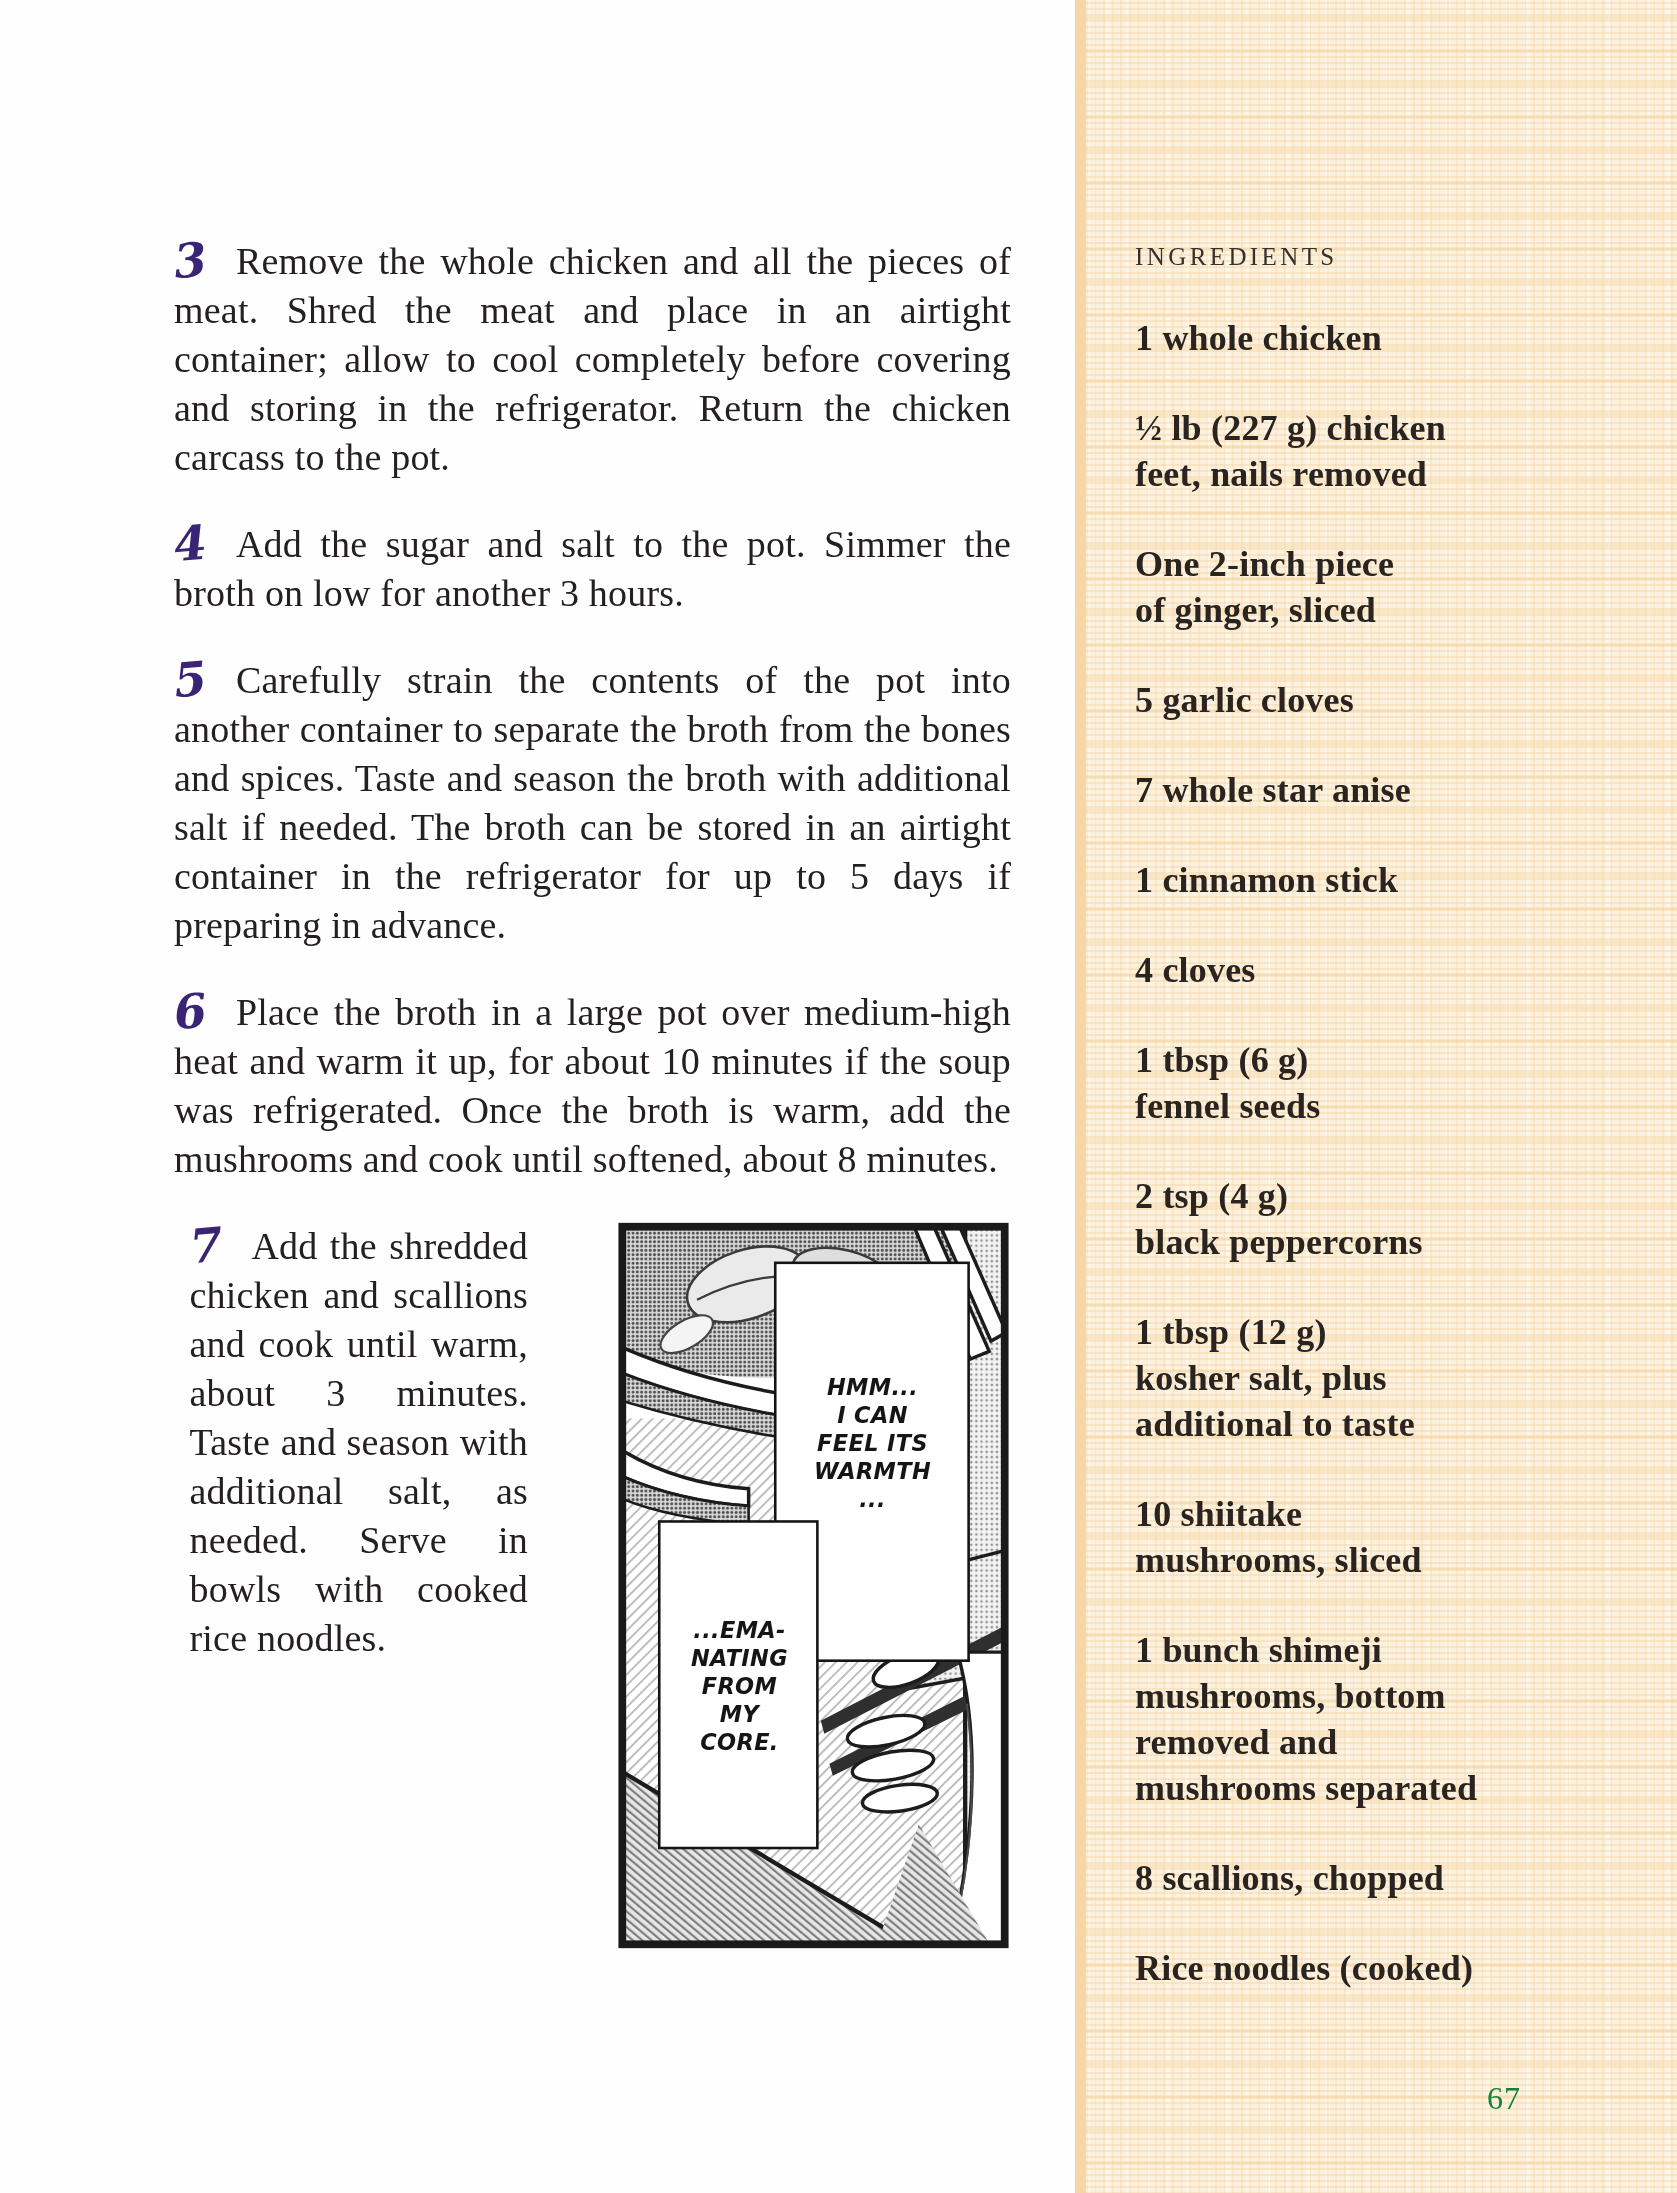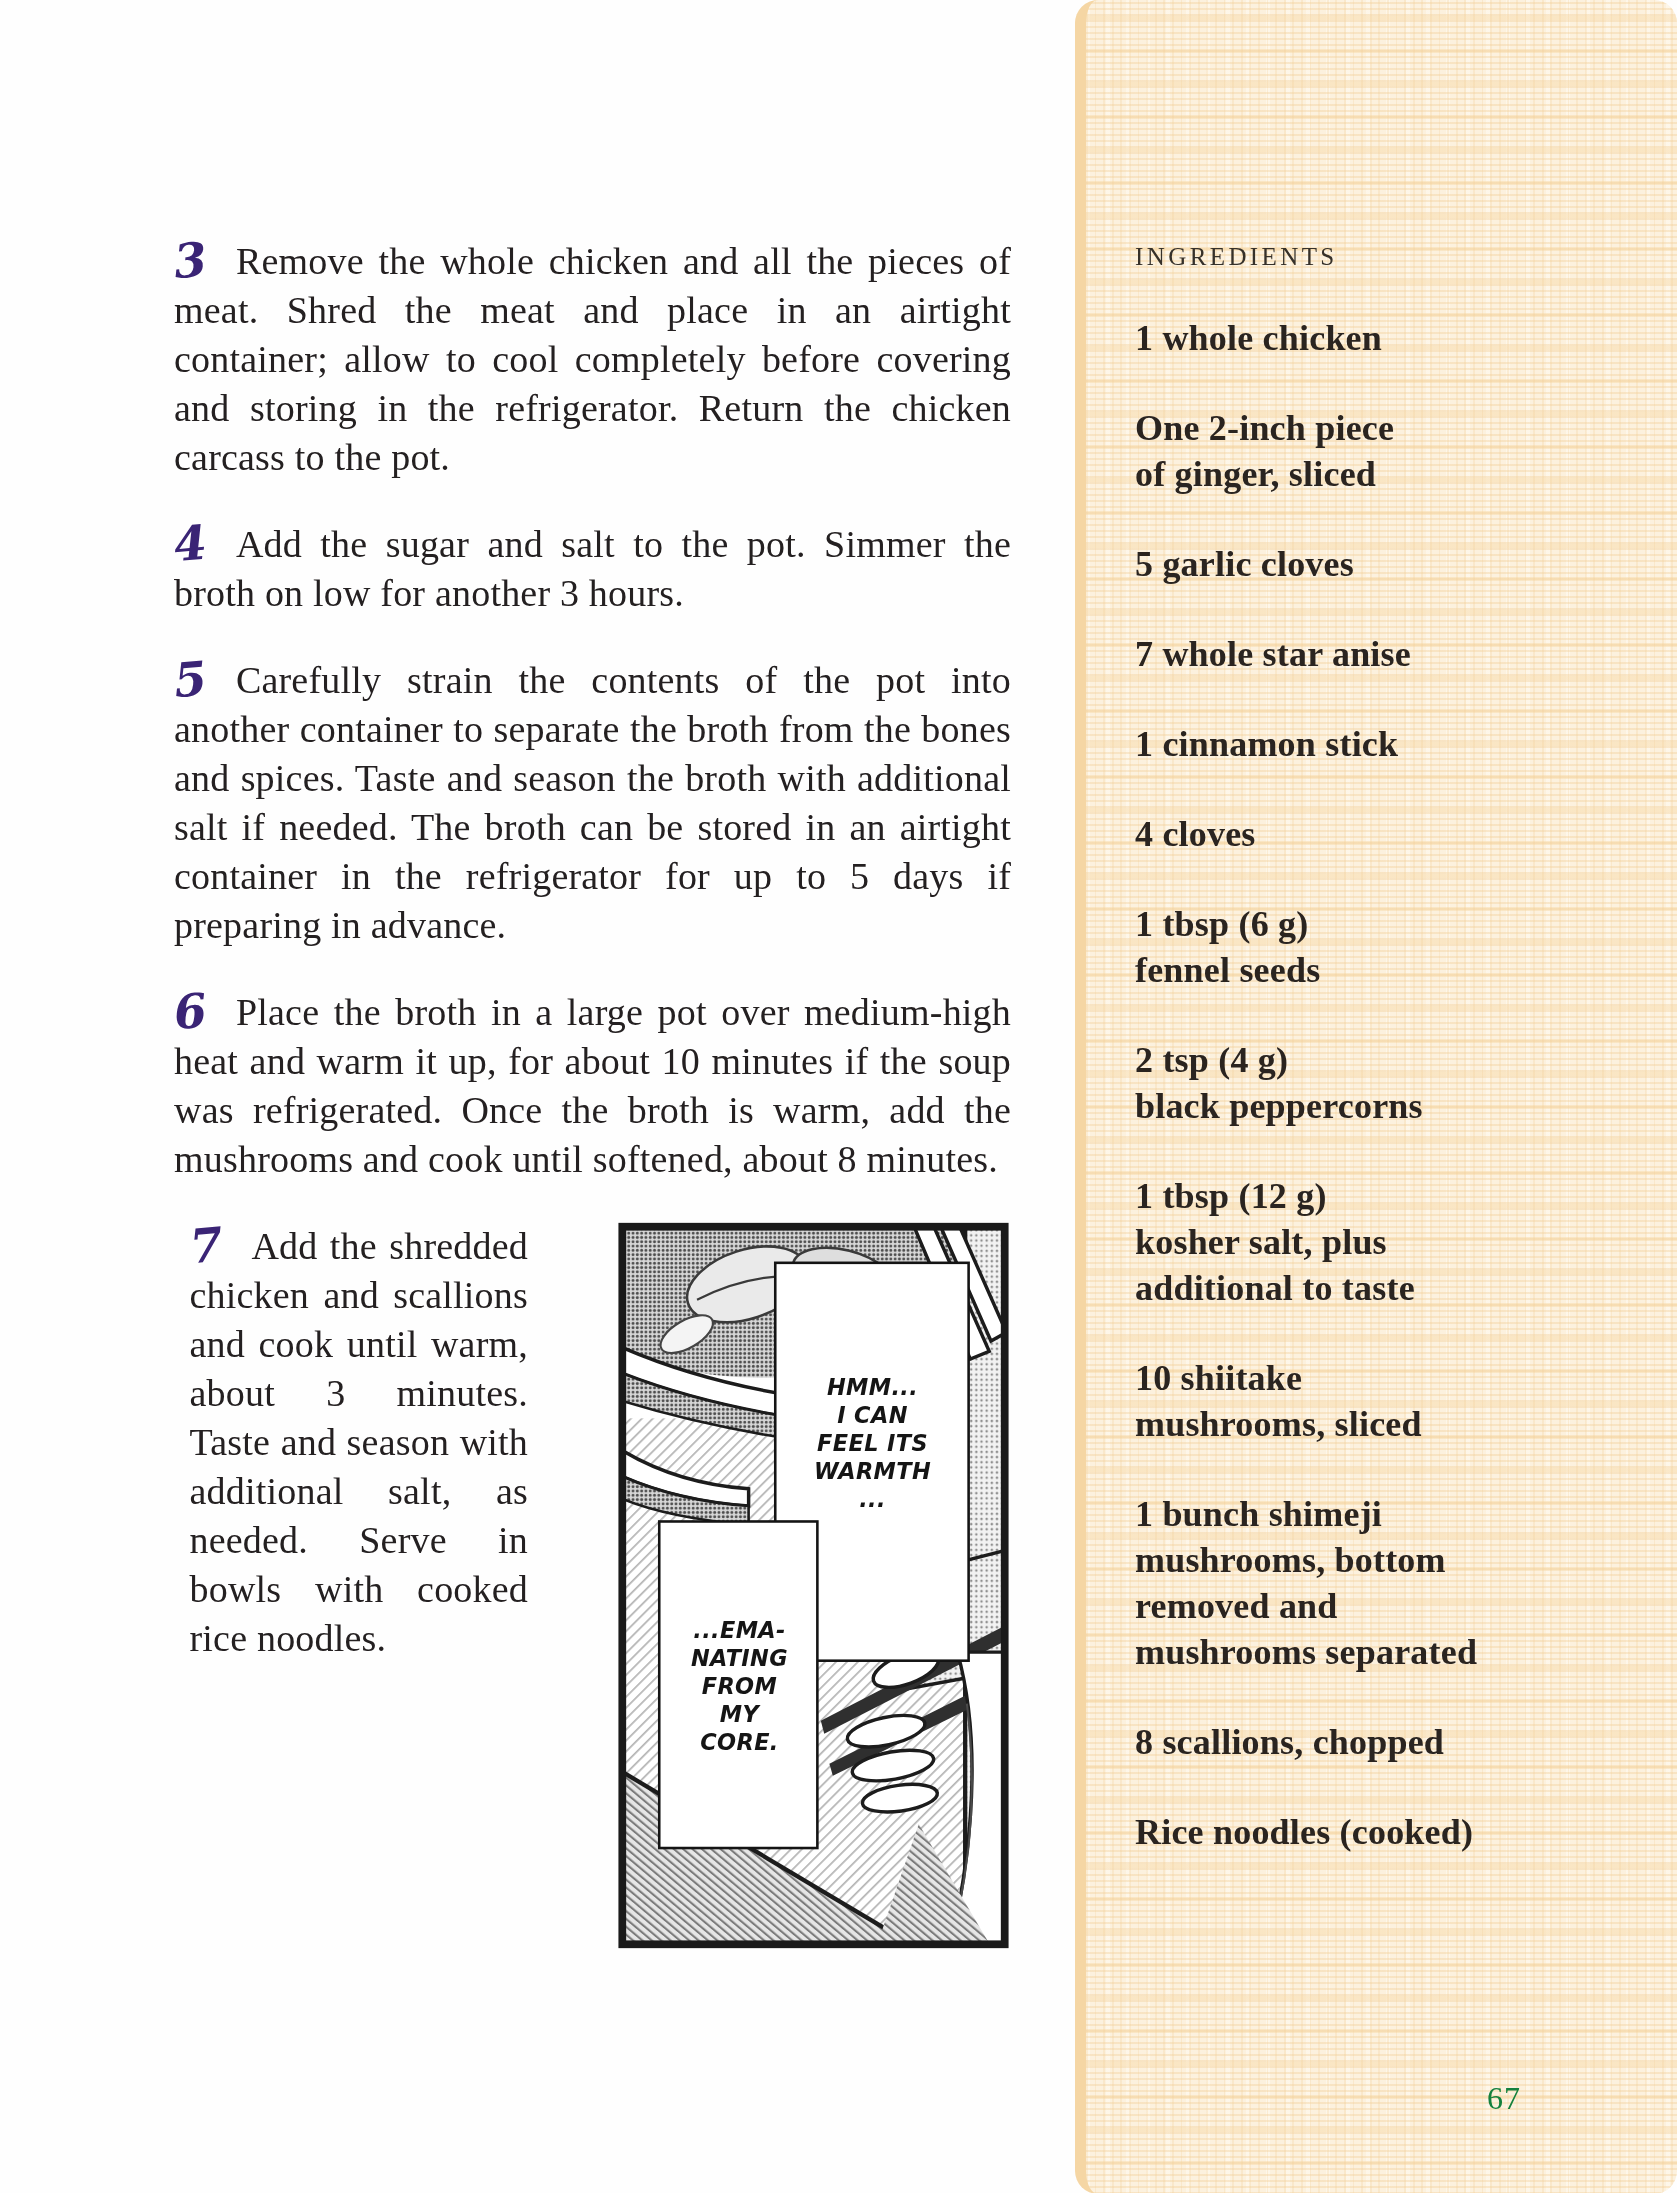"INGREDIENTS" .sidebar { border-radius: 23px -> none }
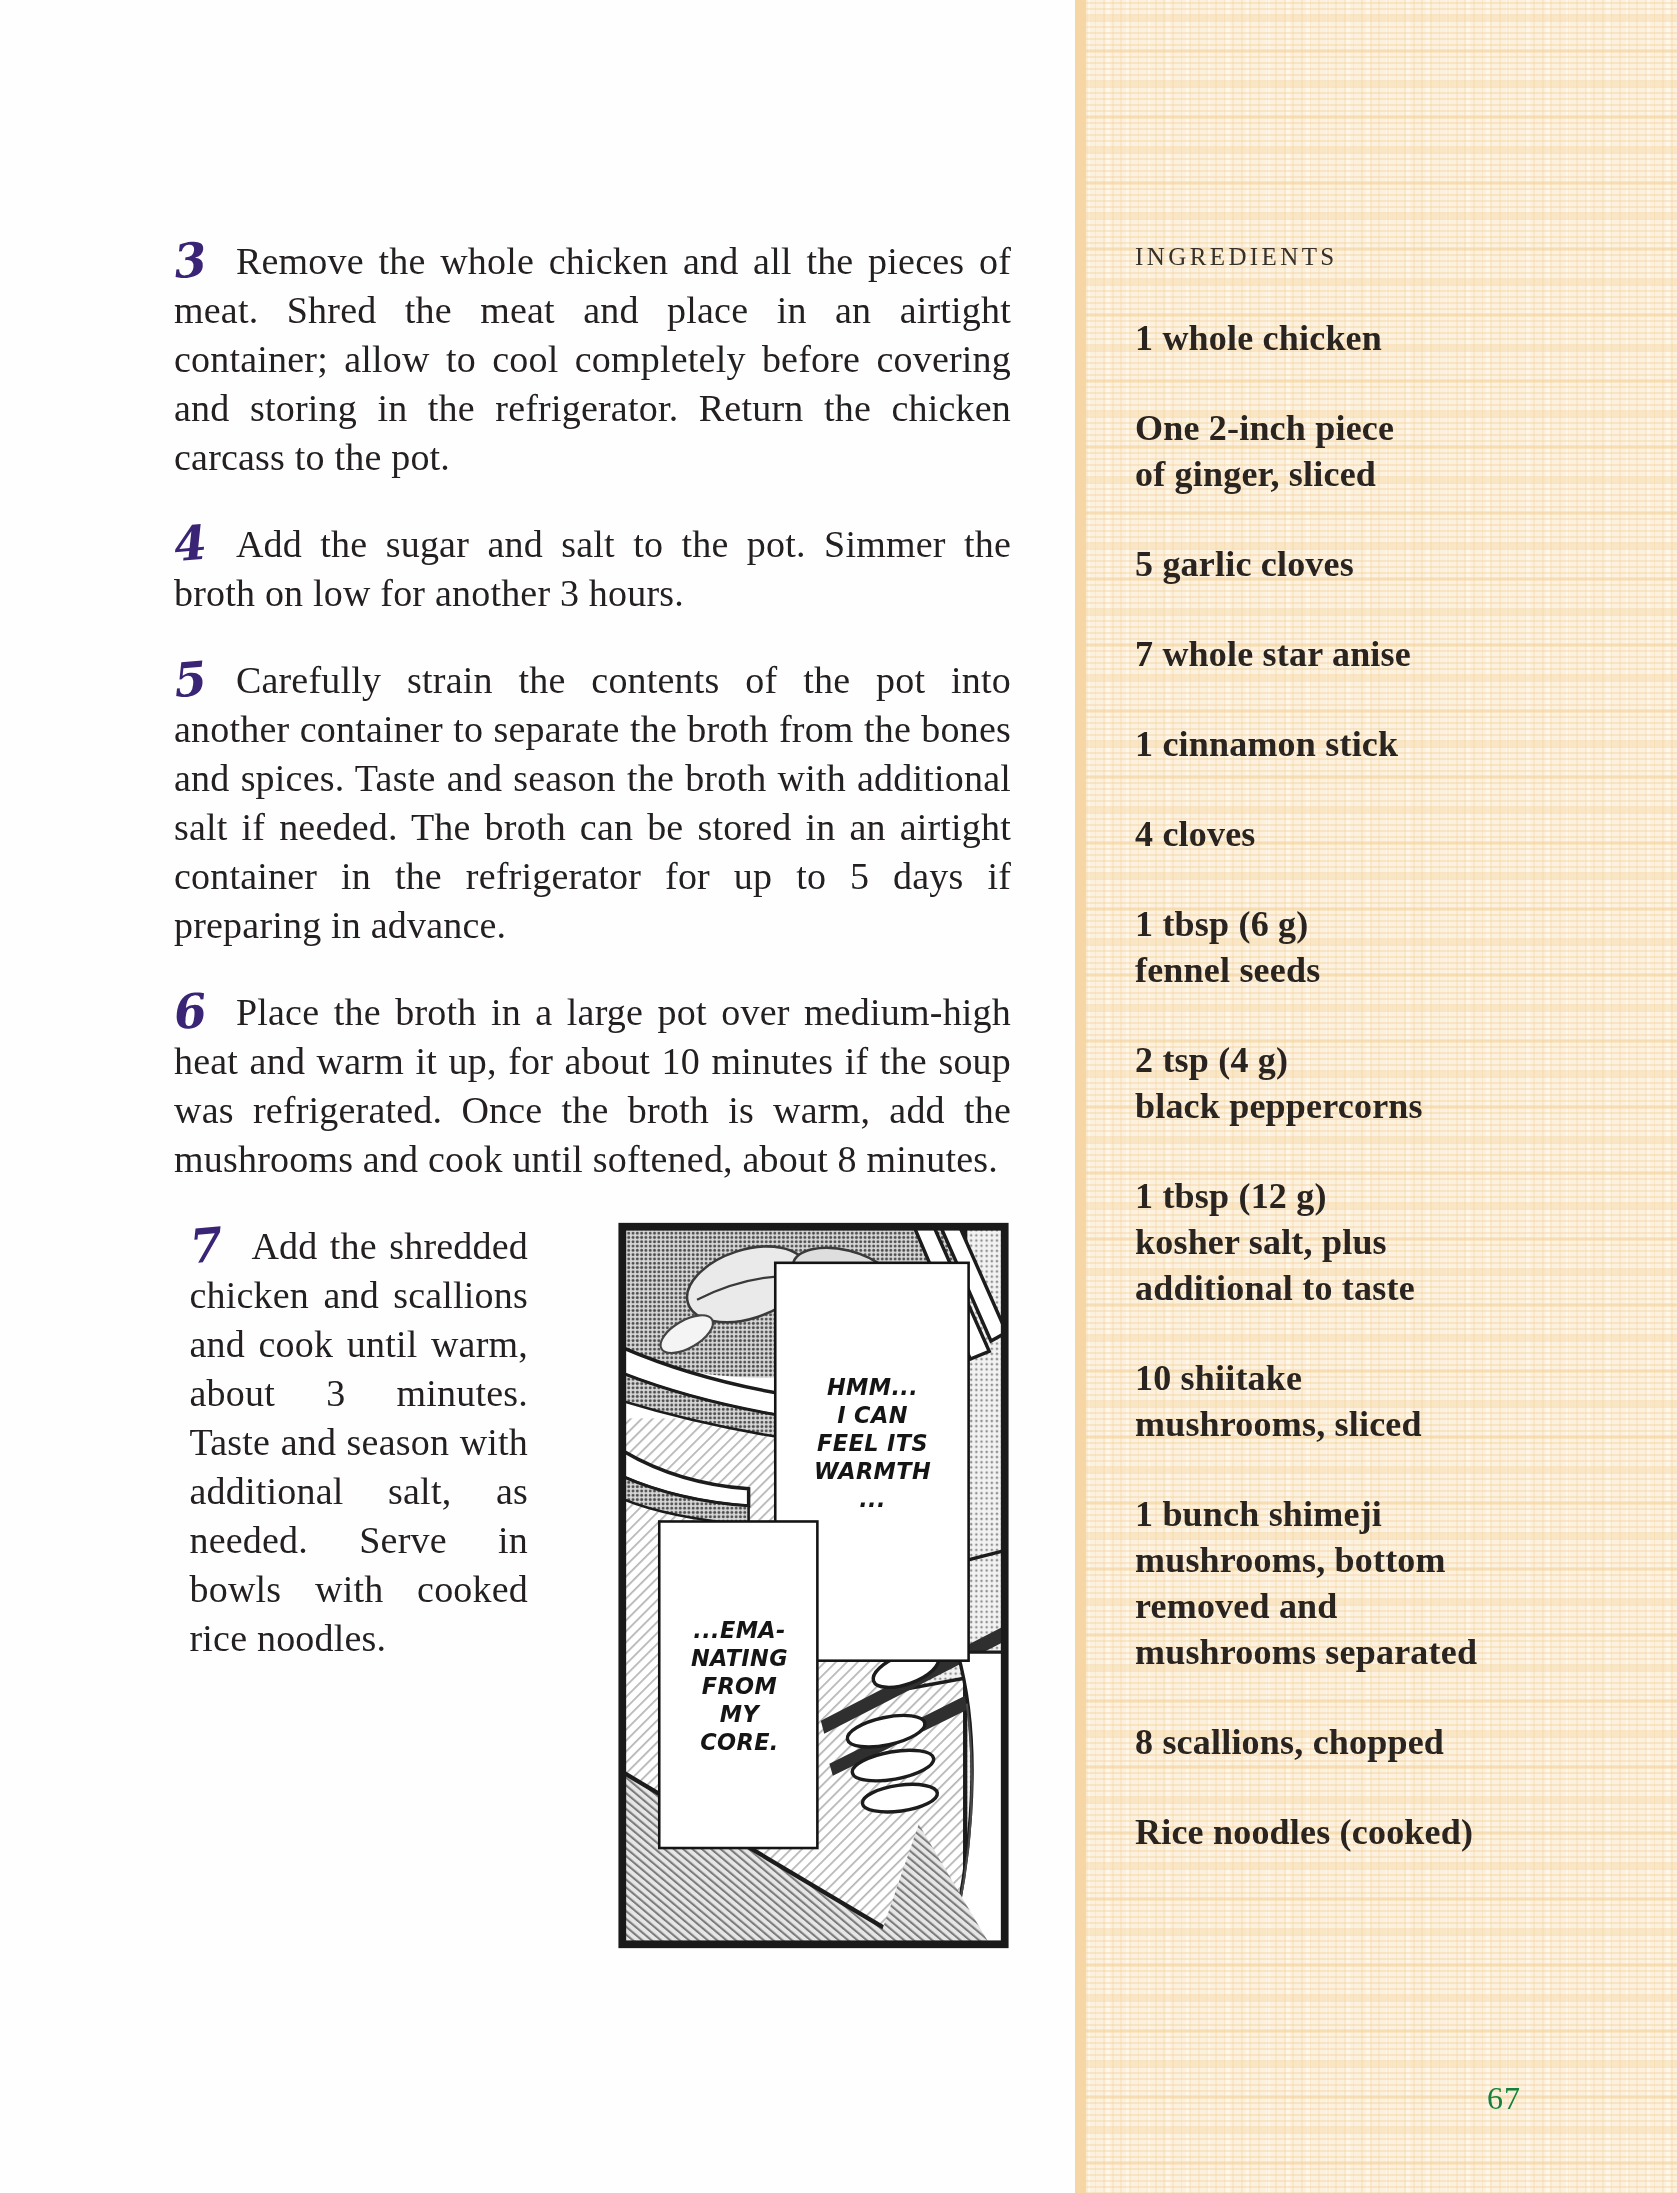"½ lb (227 g) chicken" li { html: none -> <li>½ lb (227 g) chicken feet, nails removed</li> }
